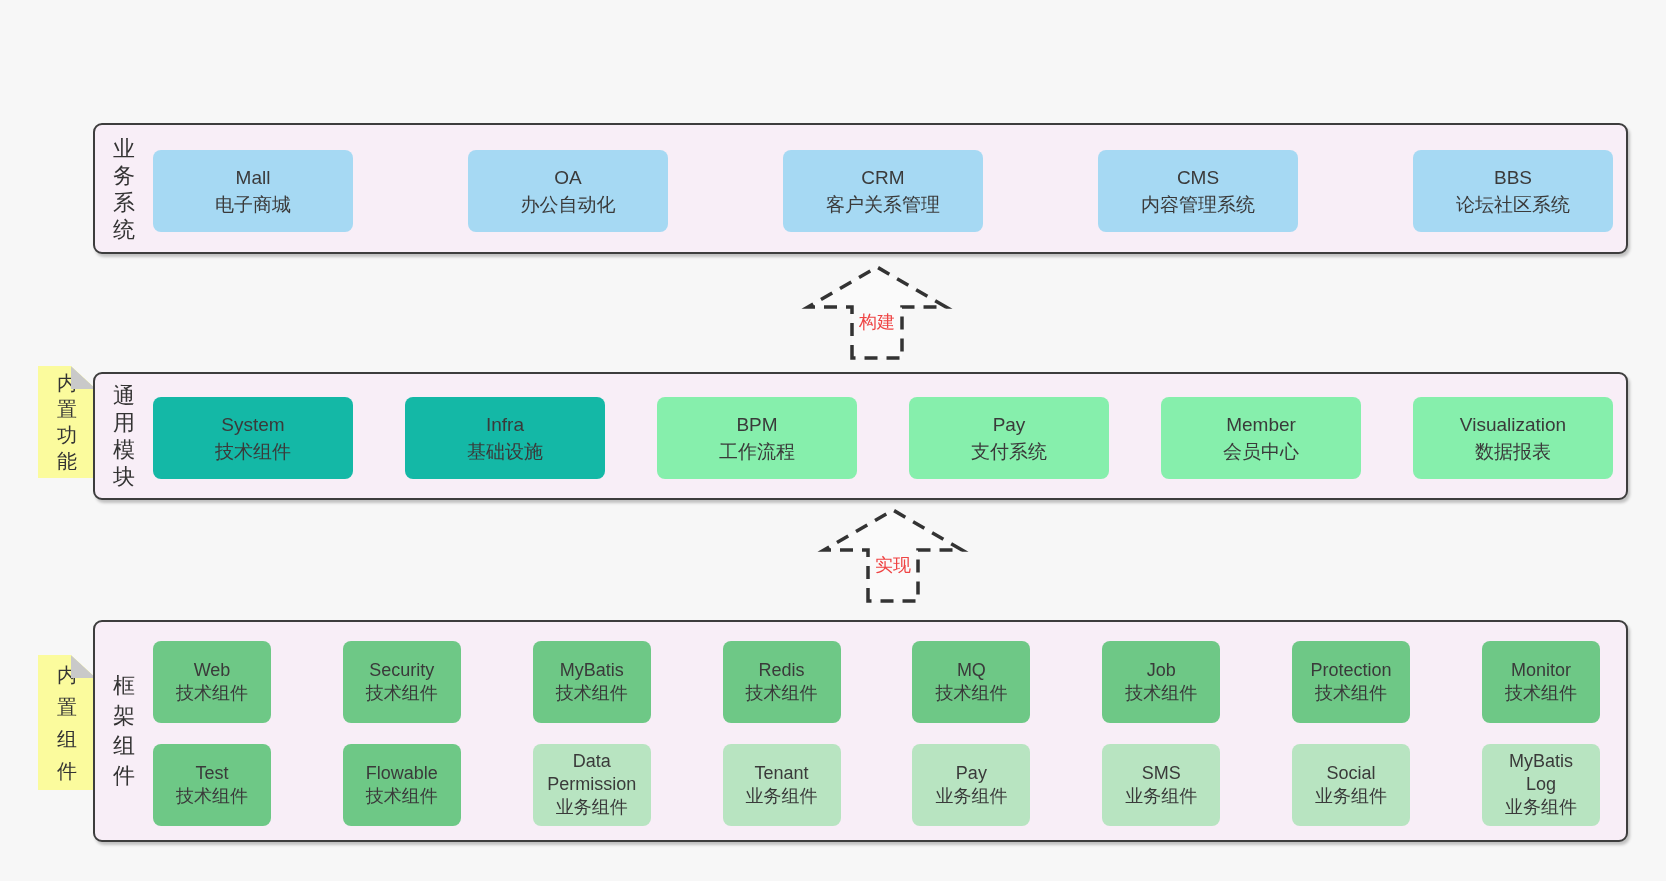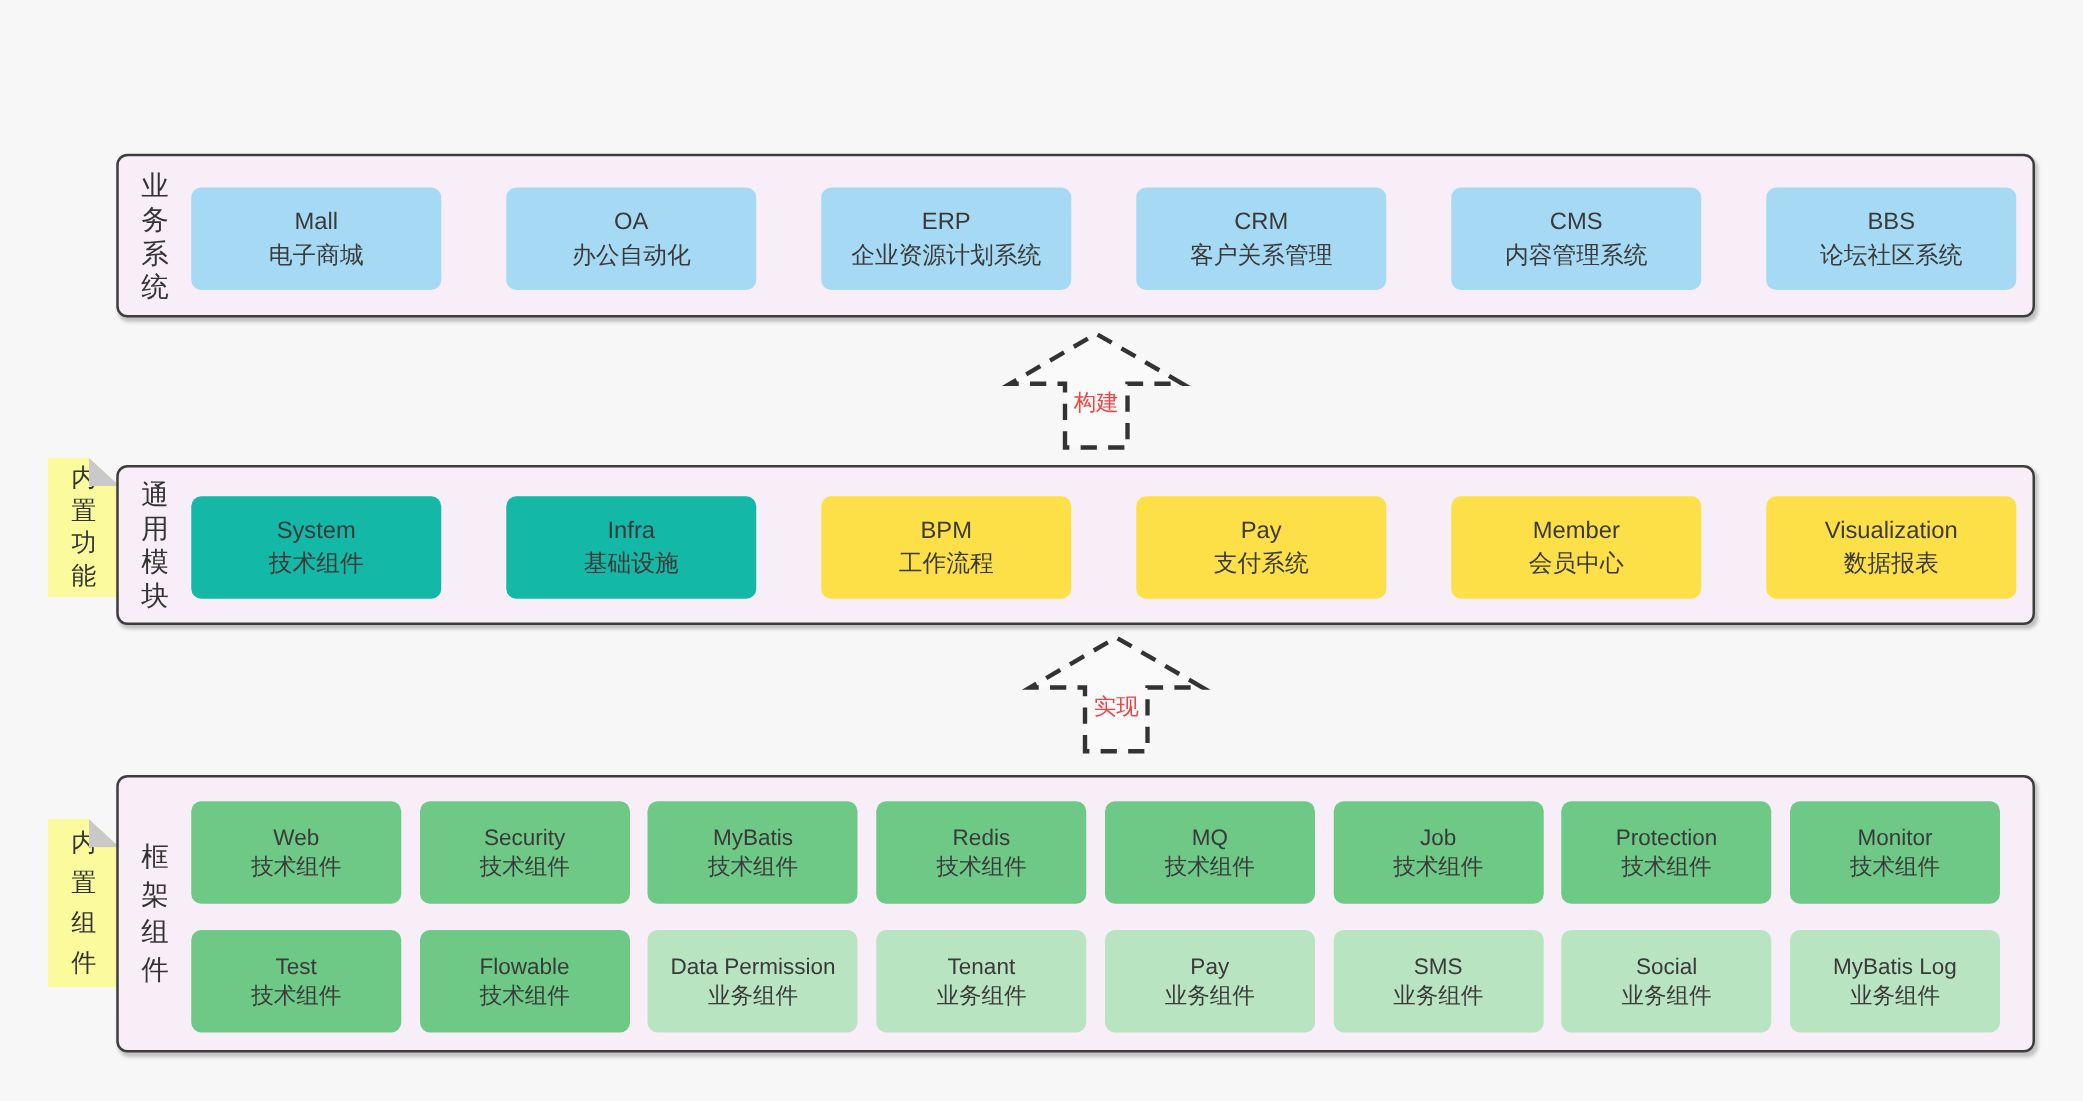"ERP" div.box { html: <div> <div>ERP</div> <div>企业资源计划系统</div> </div> -> none }
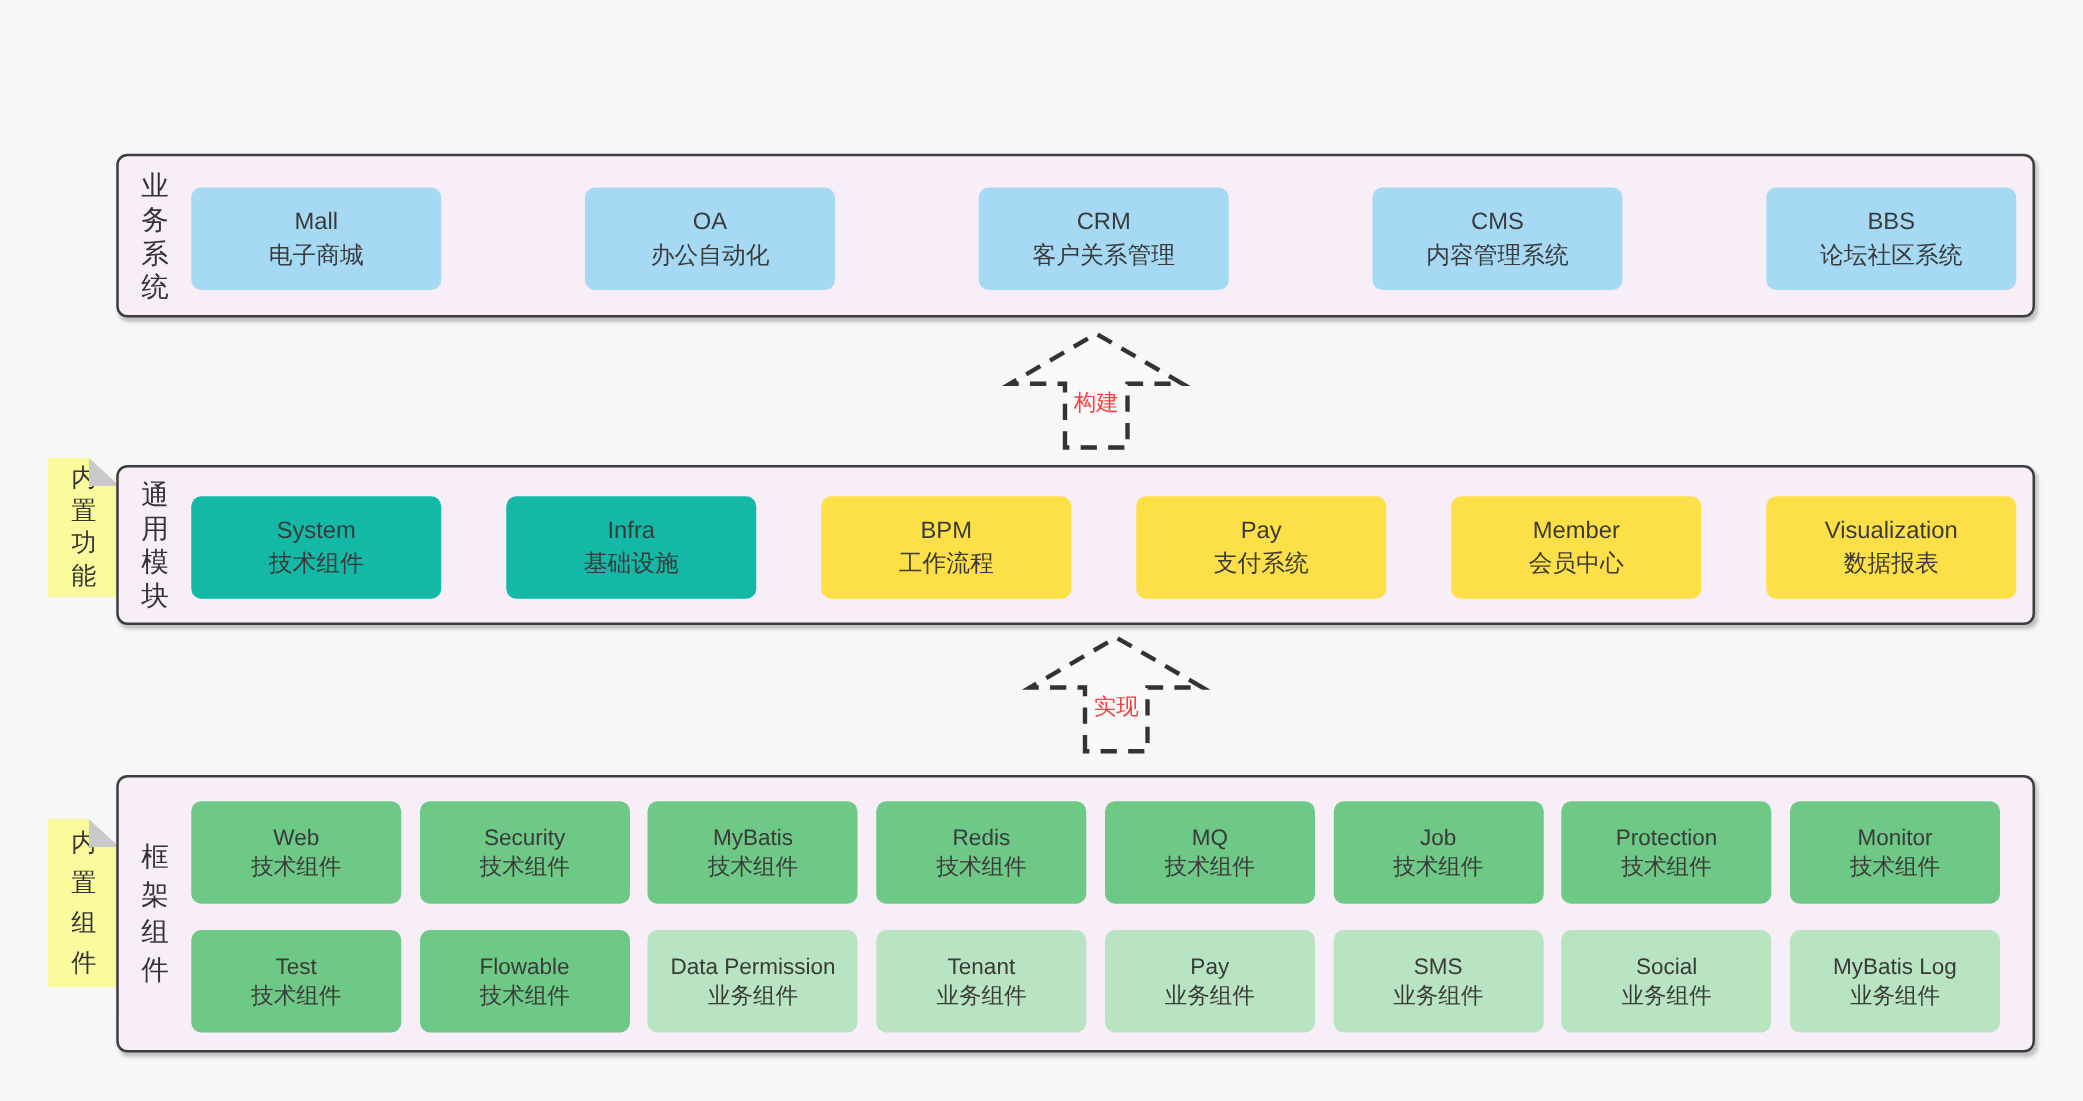"BPM" .box.pink { background: #fde047 -> #86efac }
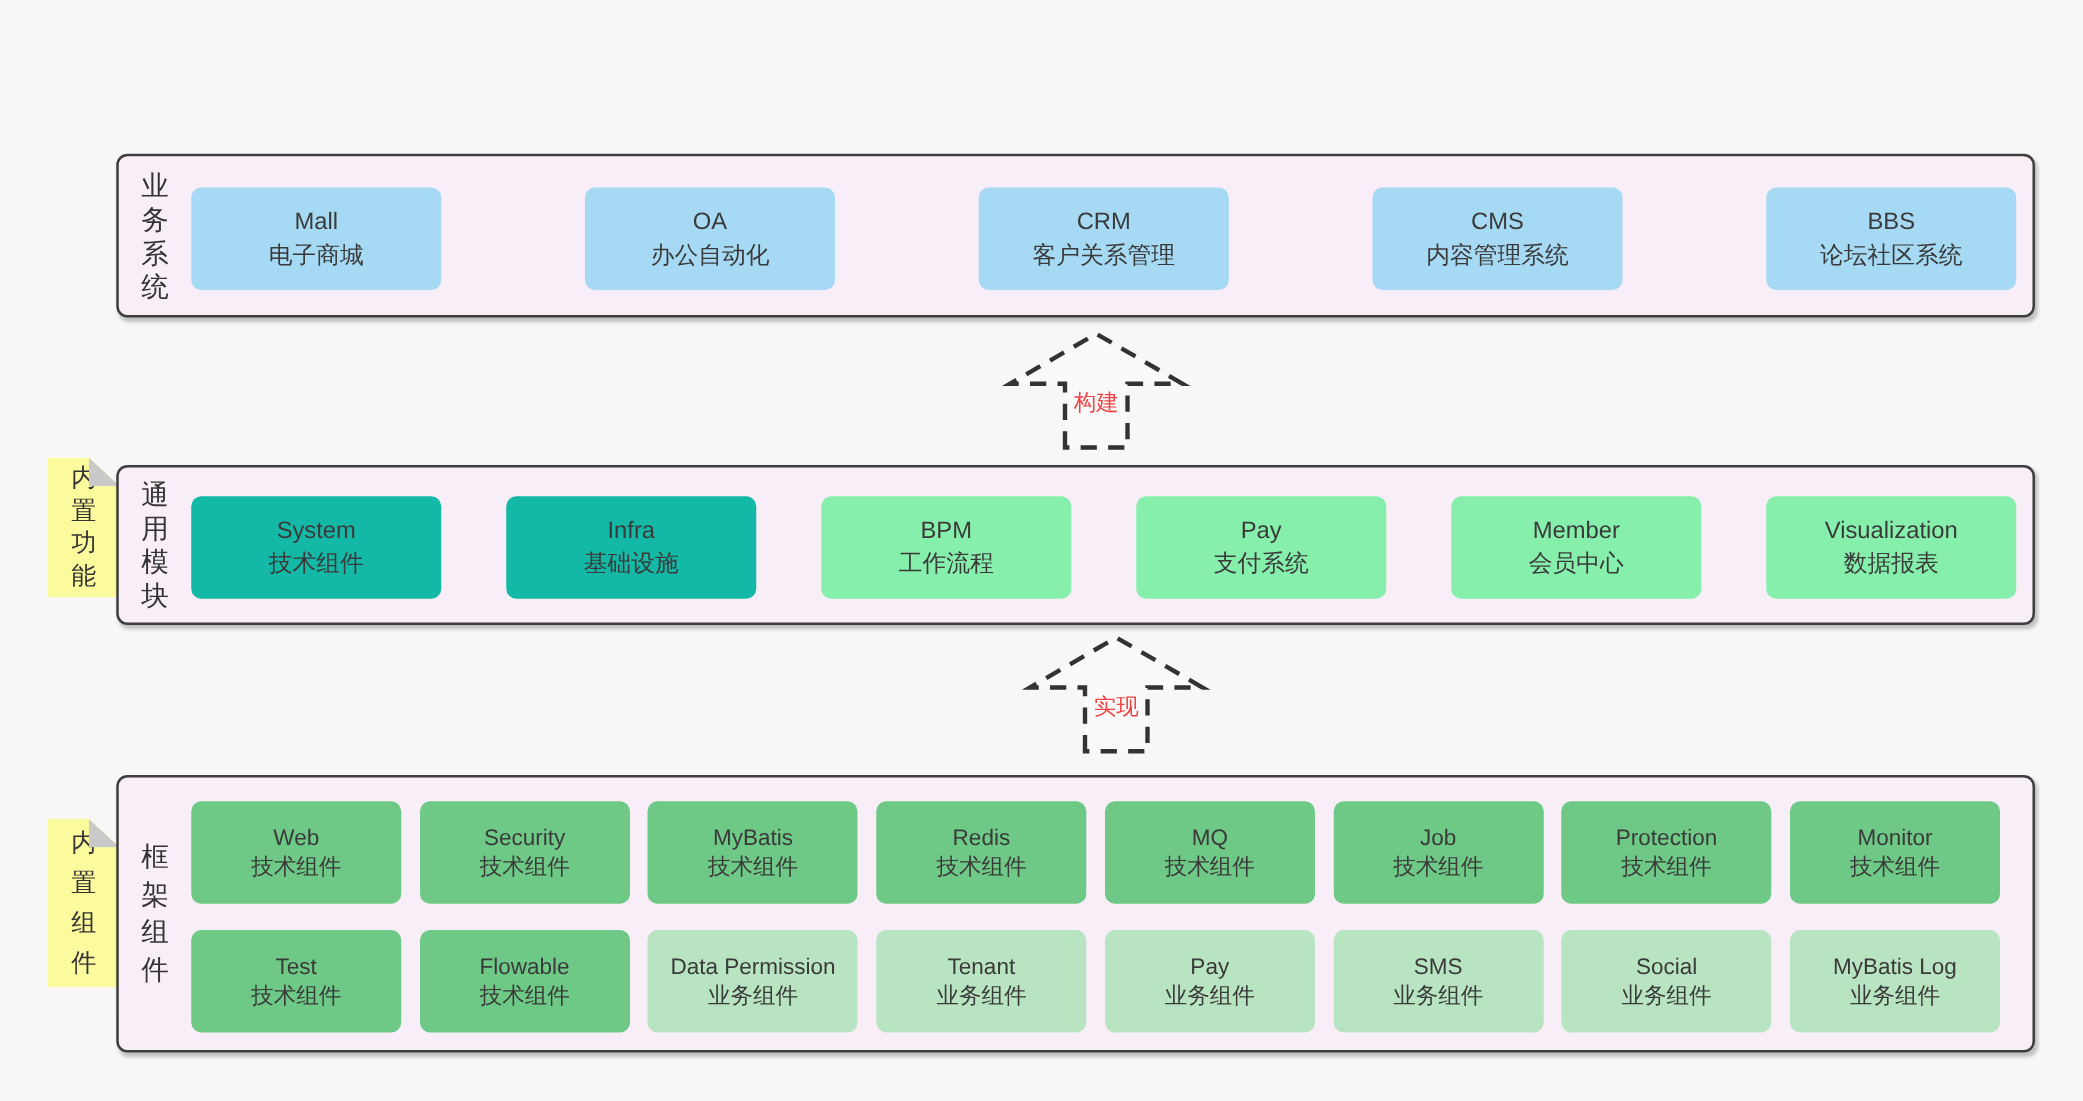"Web" .row-comp .box { width: 168px -> 118px }
